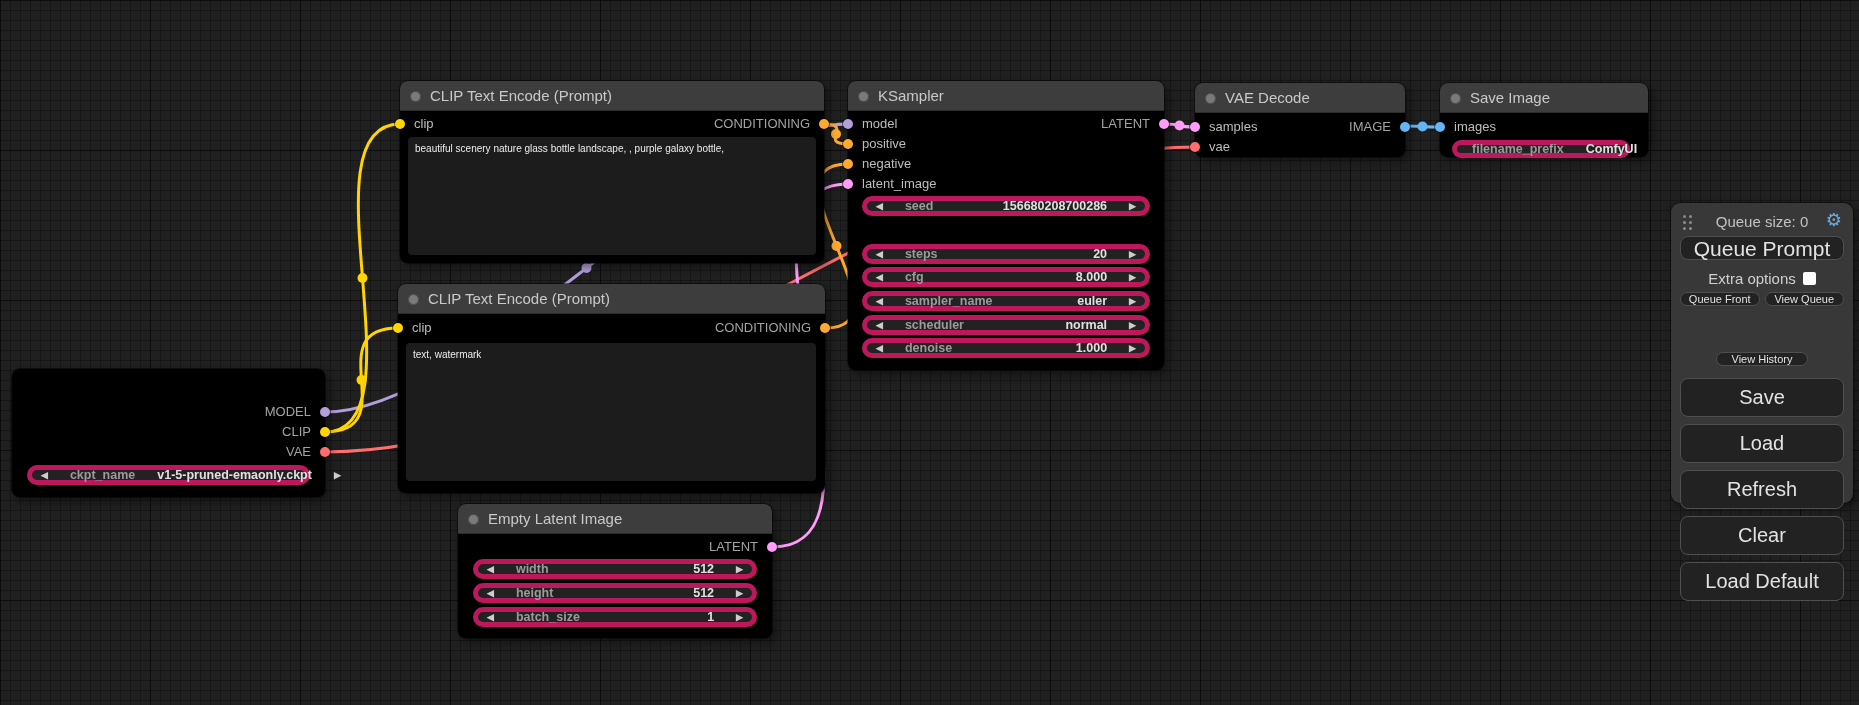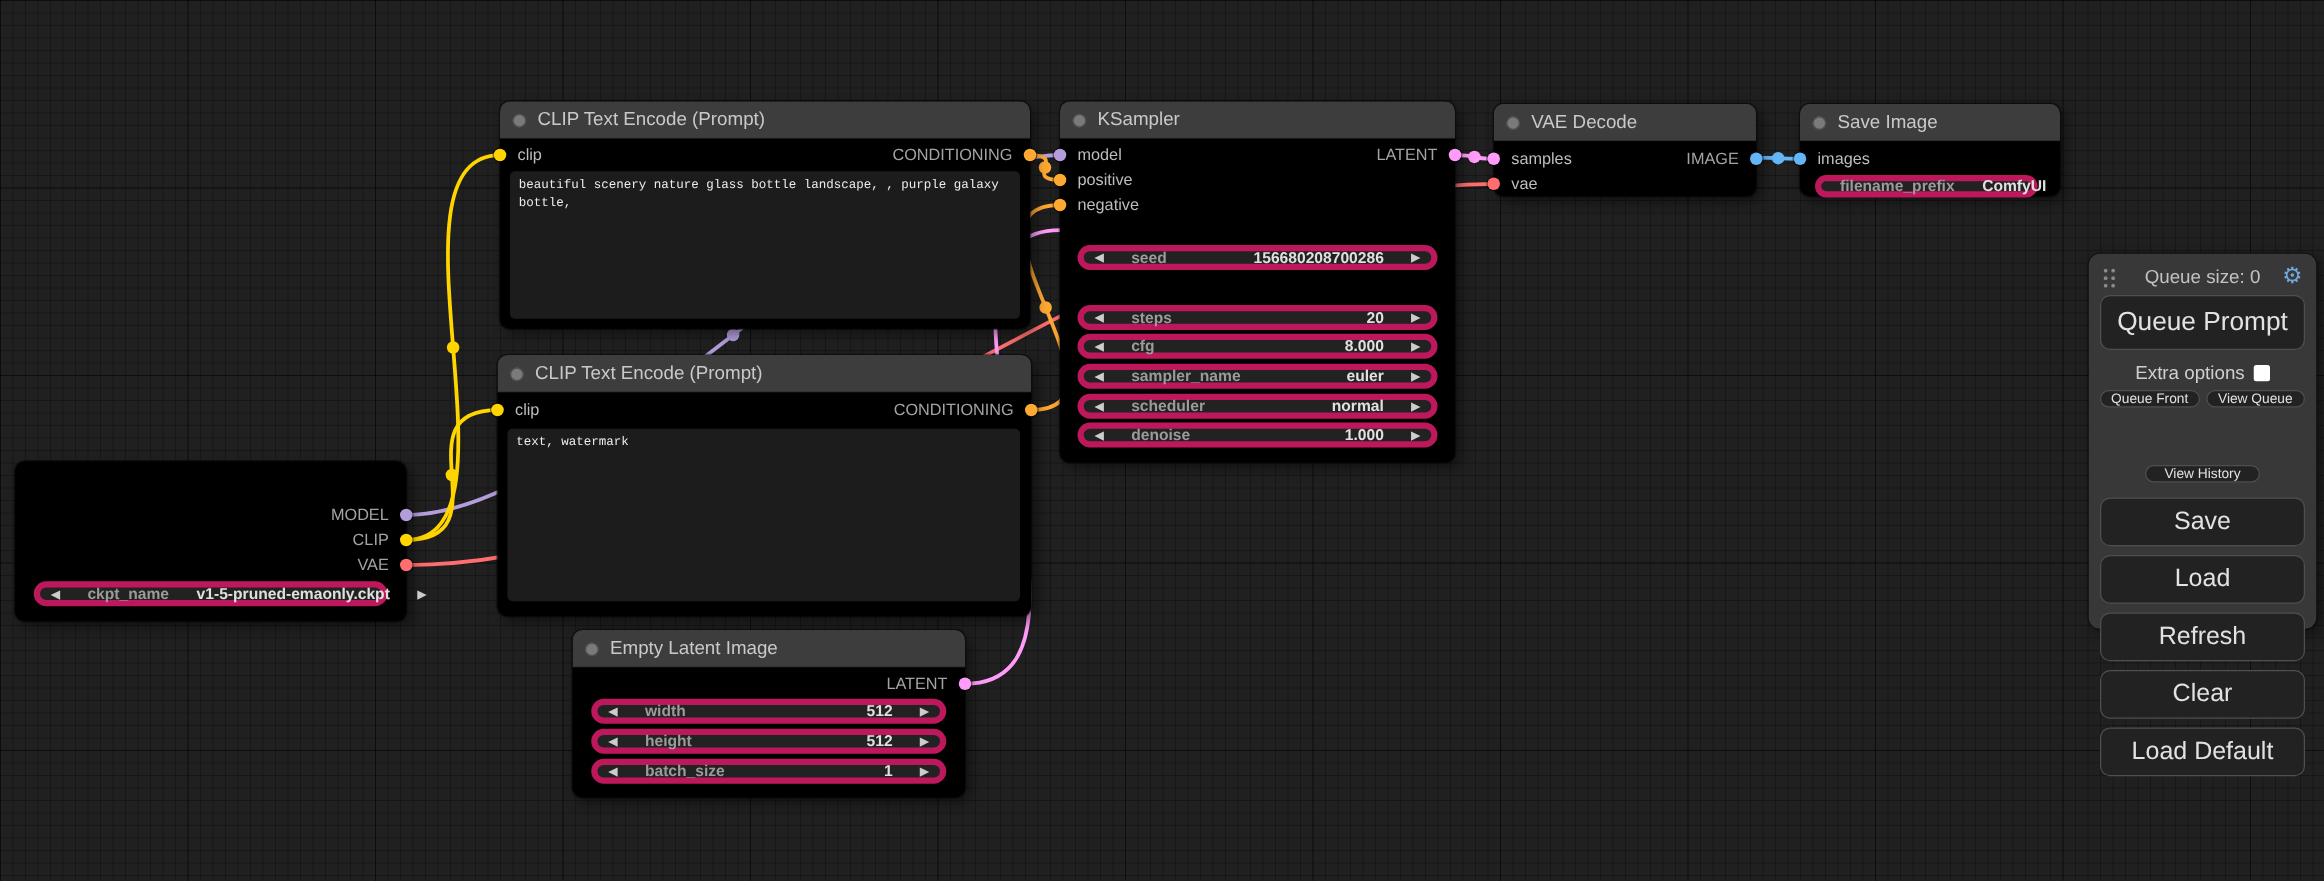"beautiful scenery nature glass bottle" .prompt-box { font-family: Liberation Mono, monospace -> Liberation Sans, sans-serif }
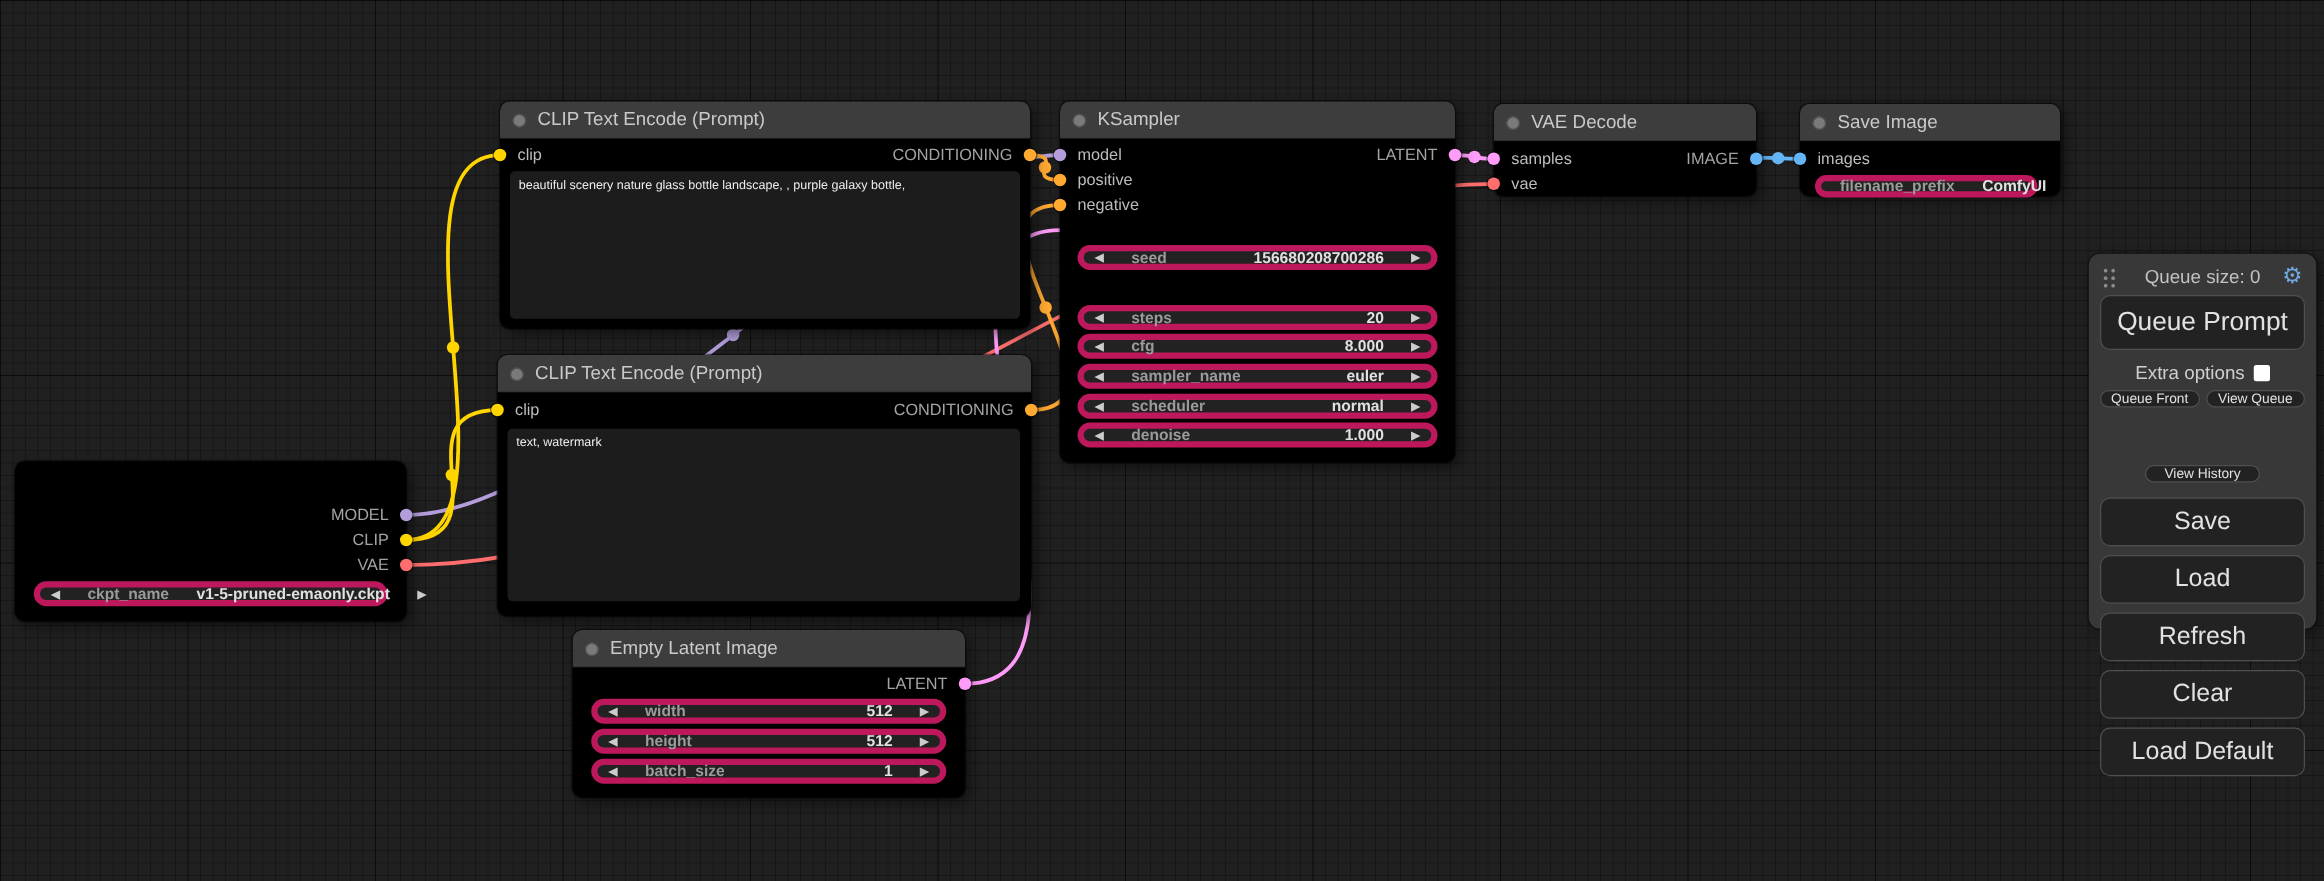"latent_image" div.row { html: none -> <div> <span></span> <span>latent_image</span> </div> }
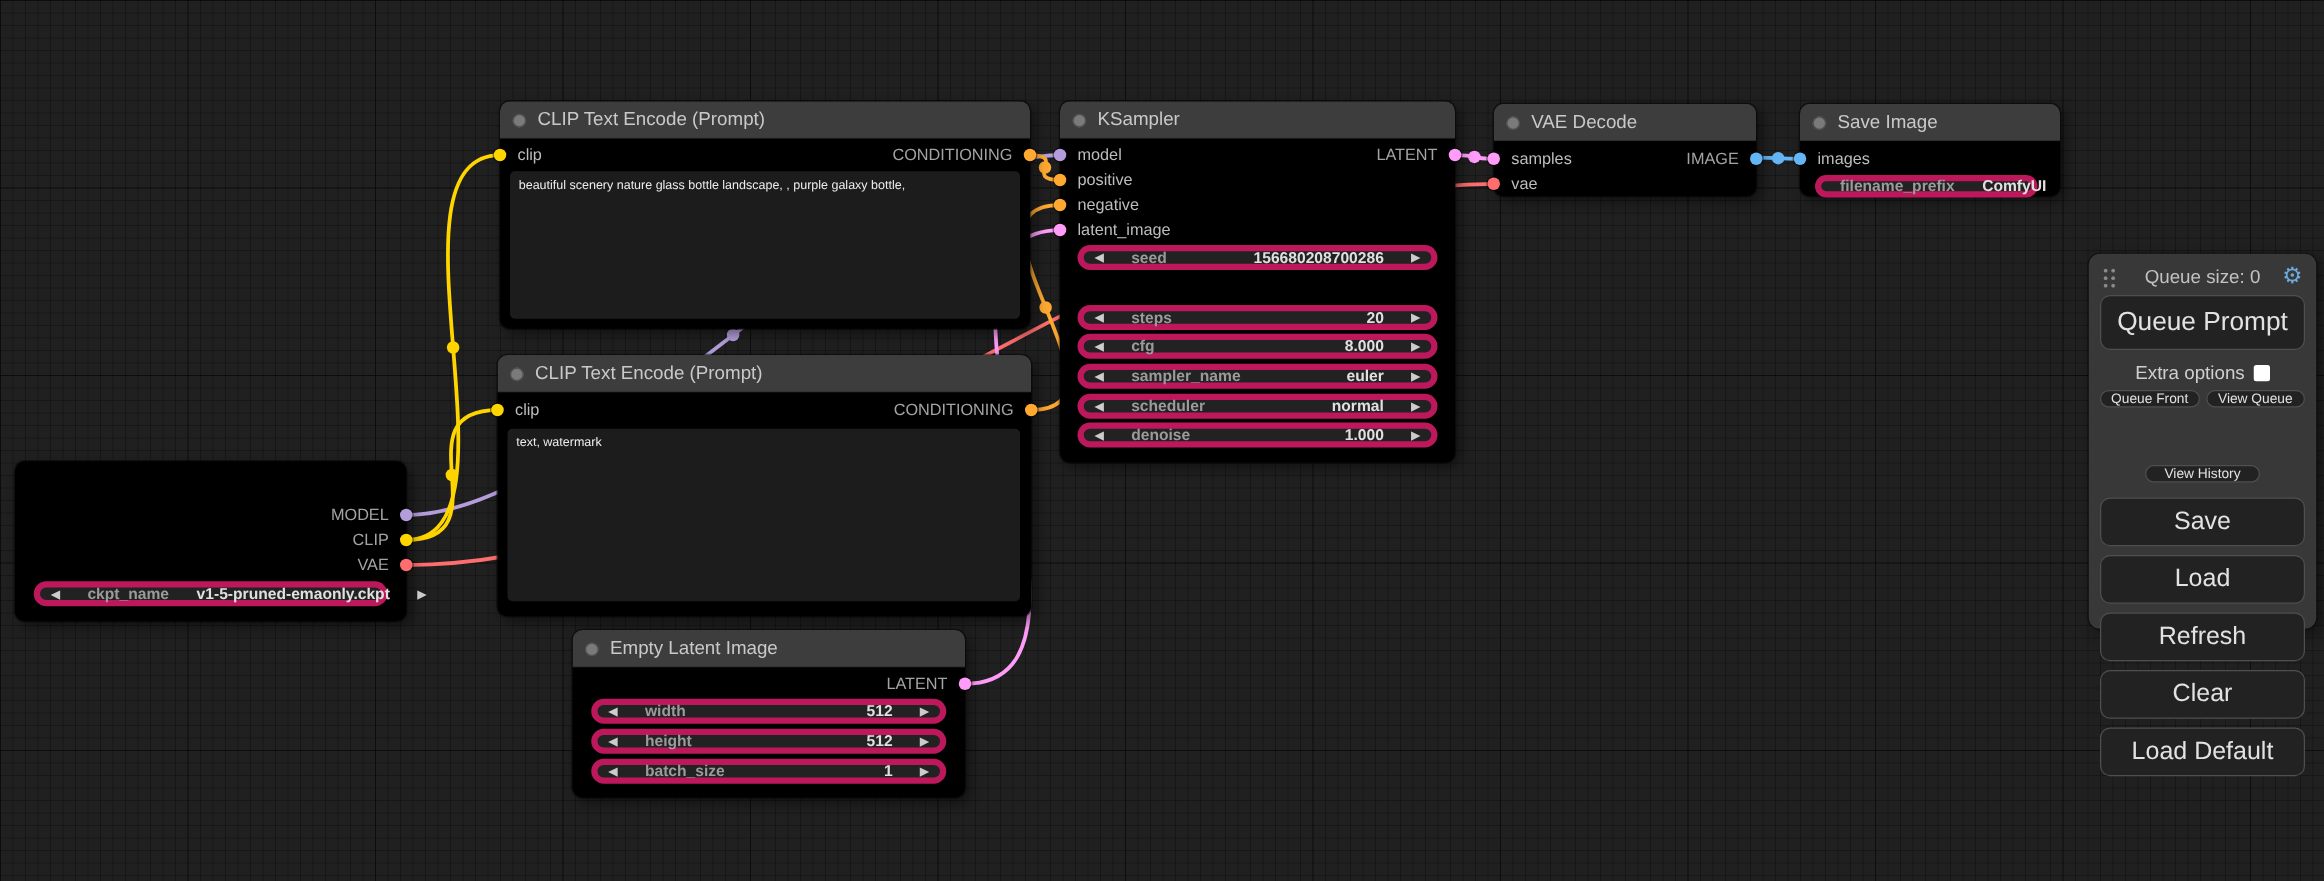"Queue Prompt" .btn-queue { height: 44px -> 24px }
